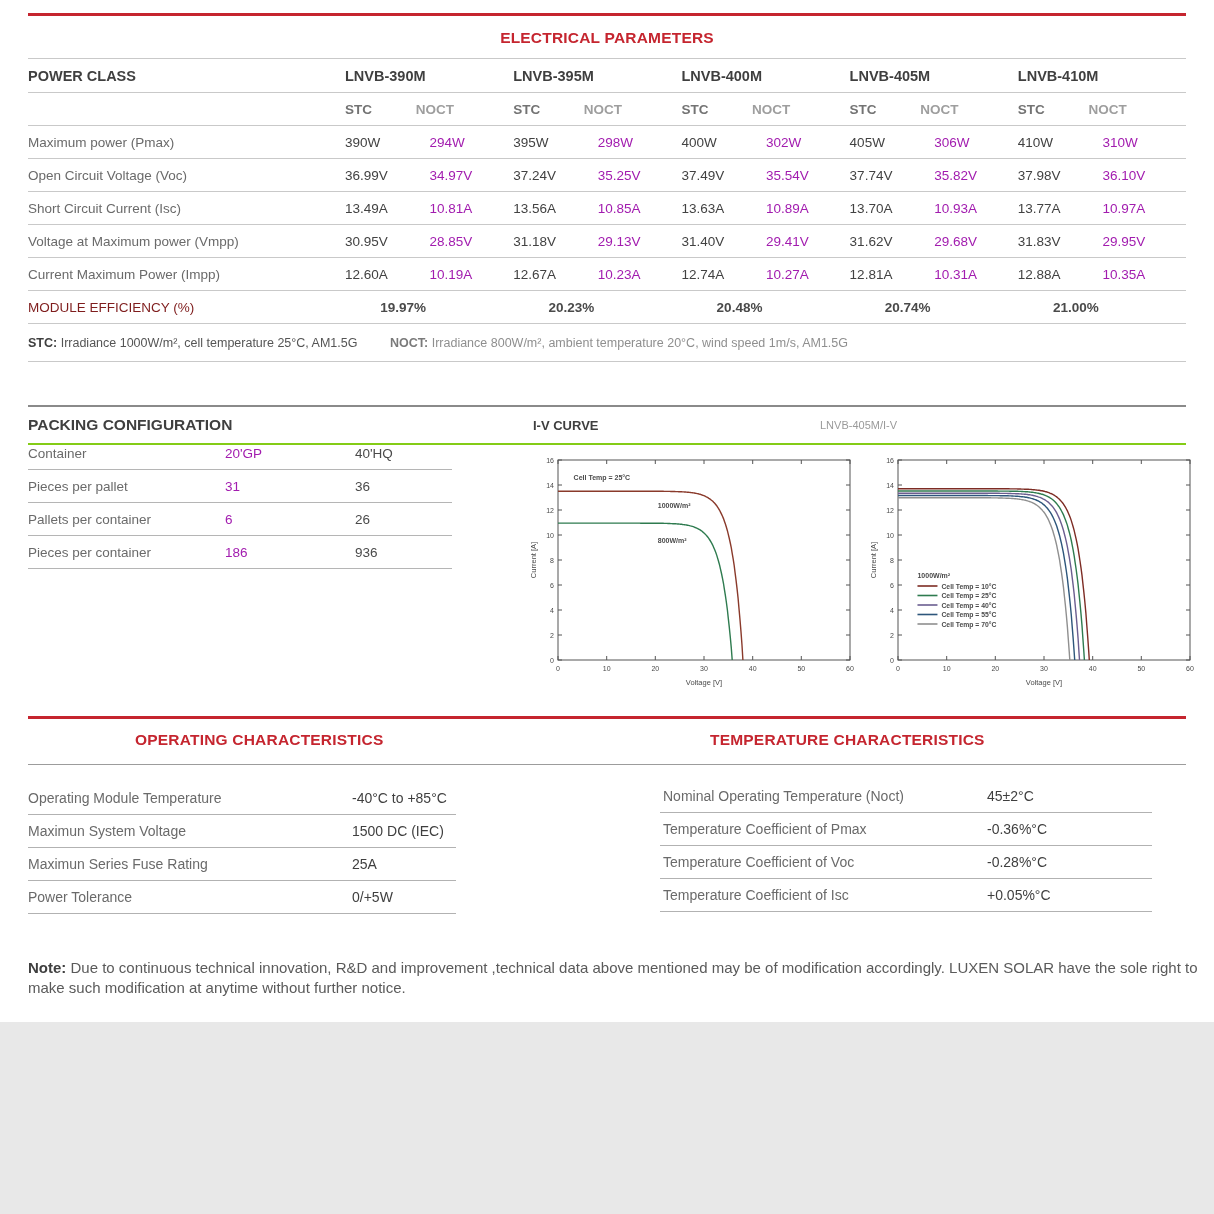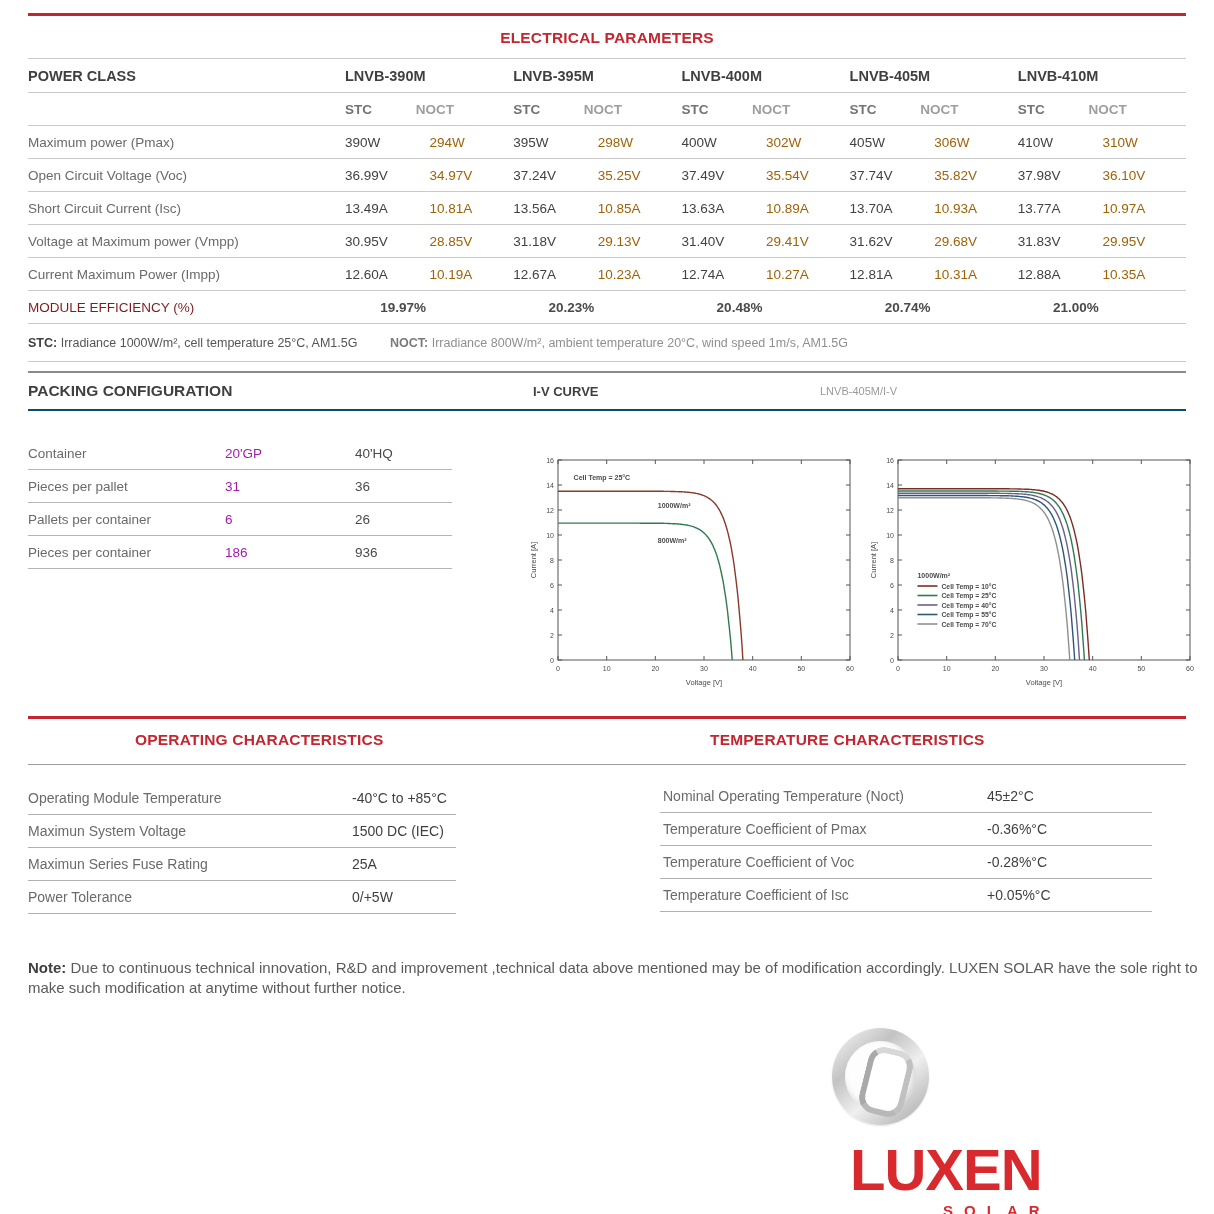"ELECTRICAL PARAMETERS" .page { height: 1214px -> 1022px }
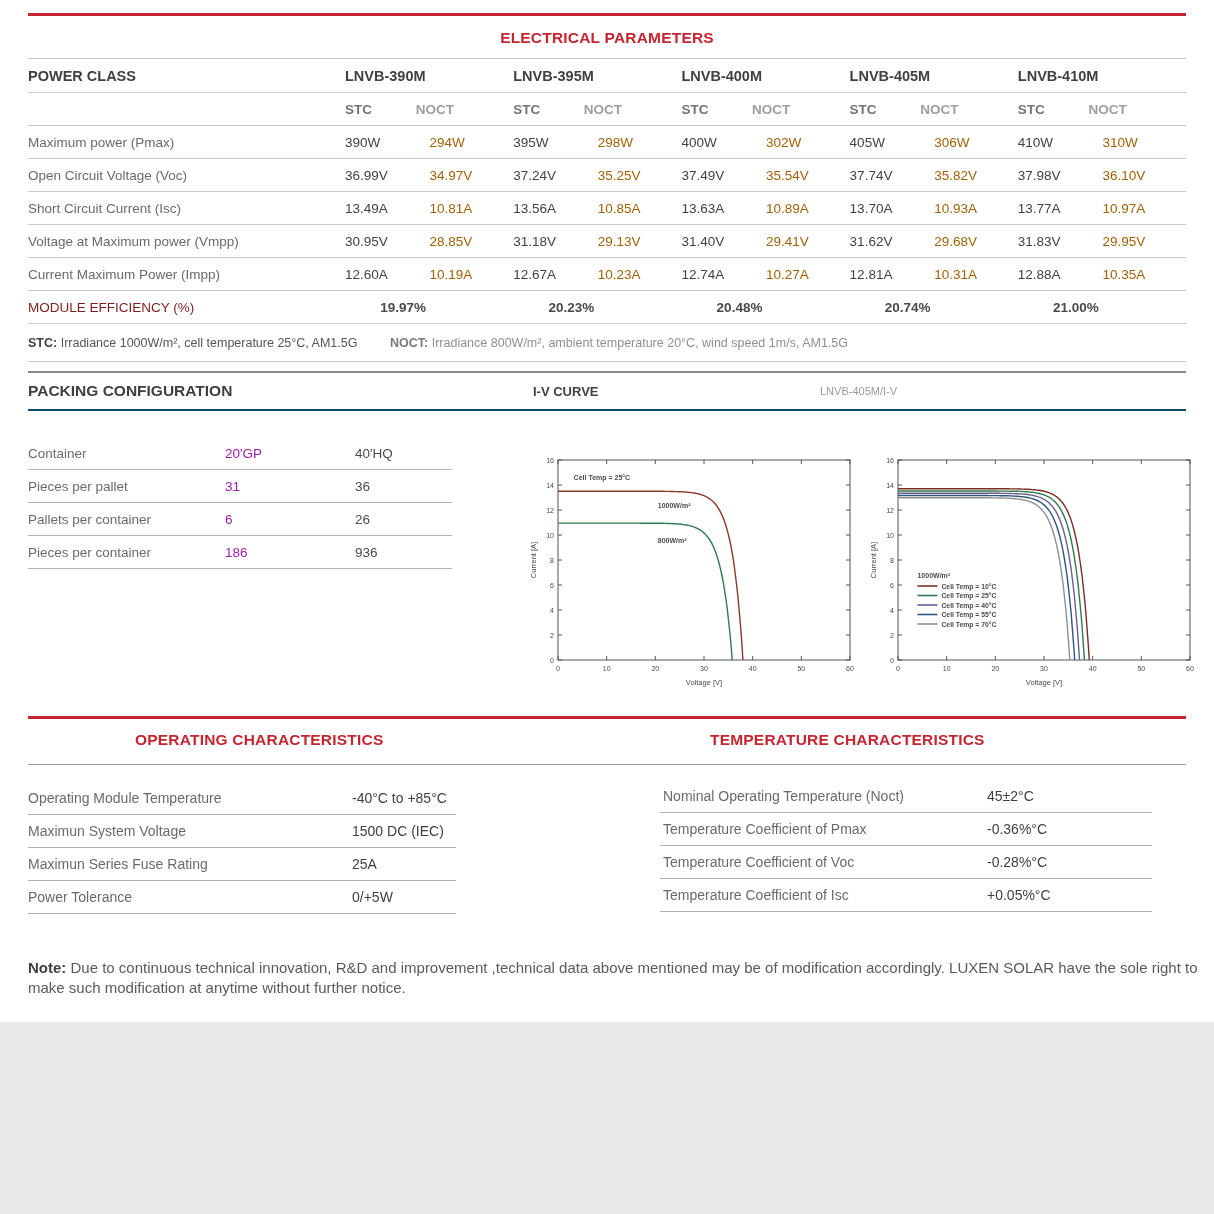"294W" .v-noct { color: #a16207 -> #a21caf }
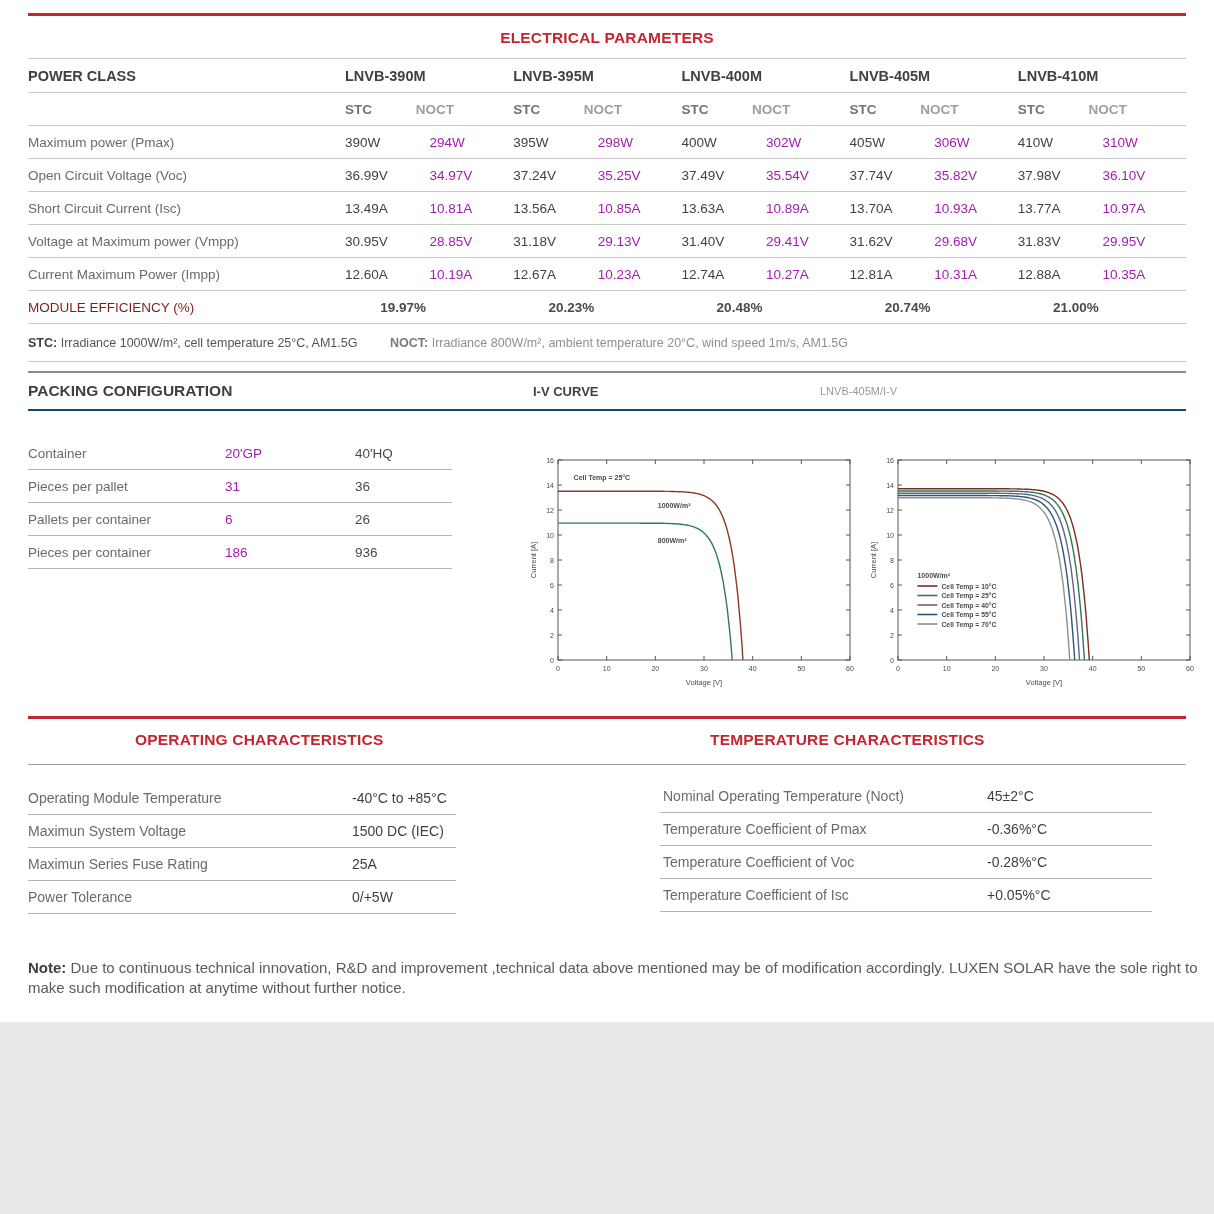"PACKING CONFIGURATION" .midbar { border-bottom: 2px solid #0c4a6e -> 2px solid #84cc16; top: 371px -> 405px }
